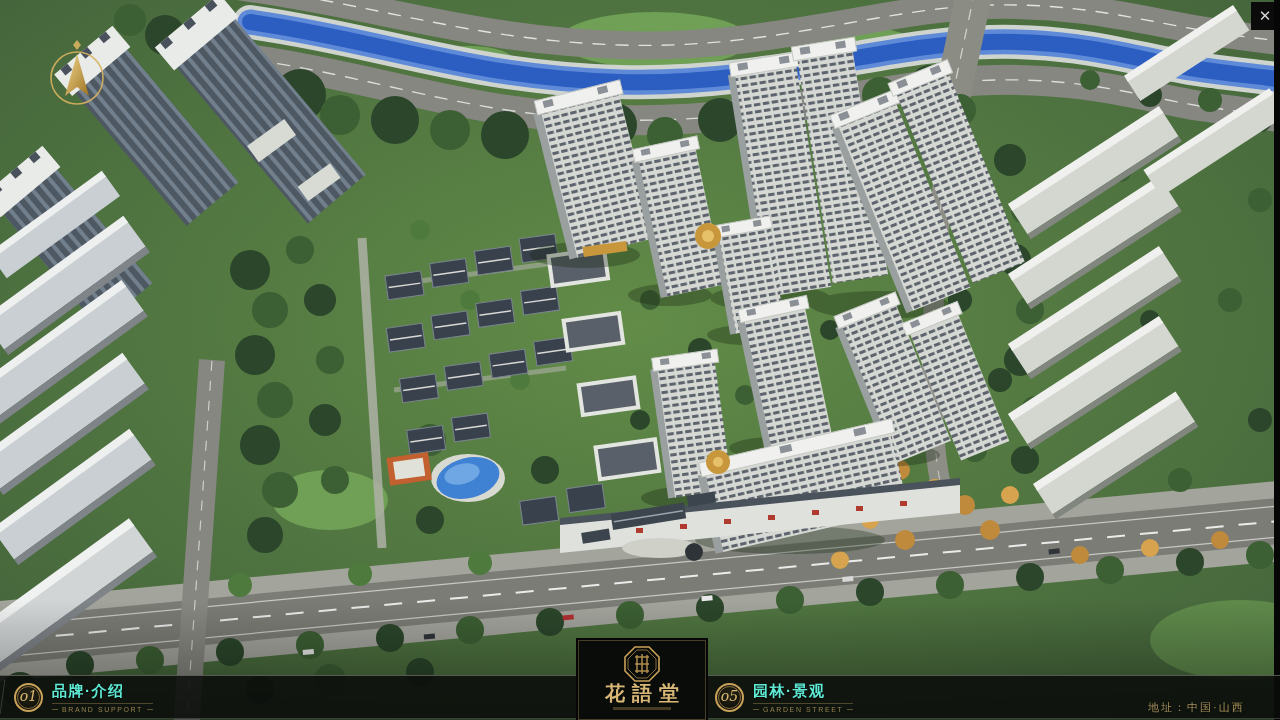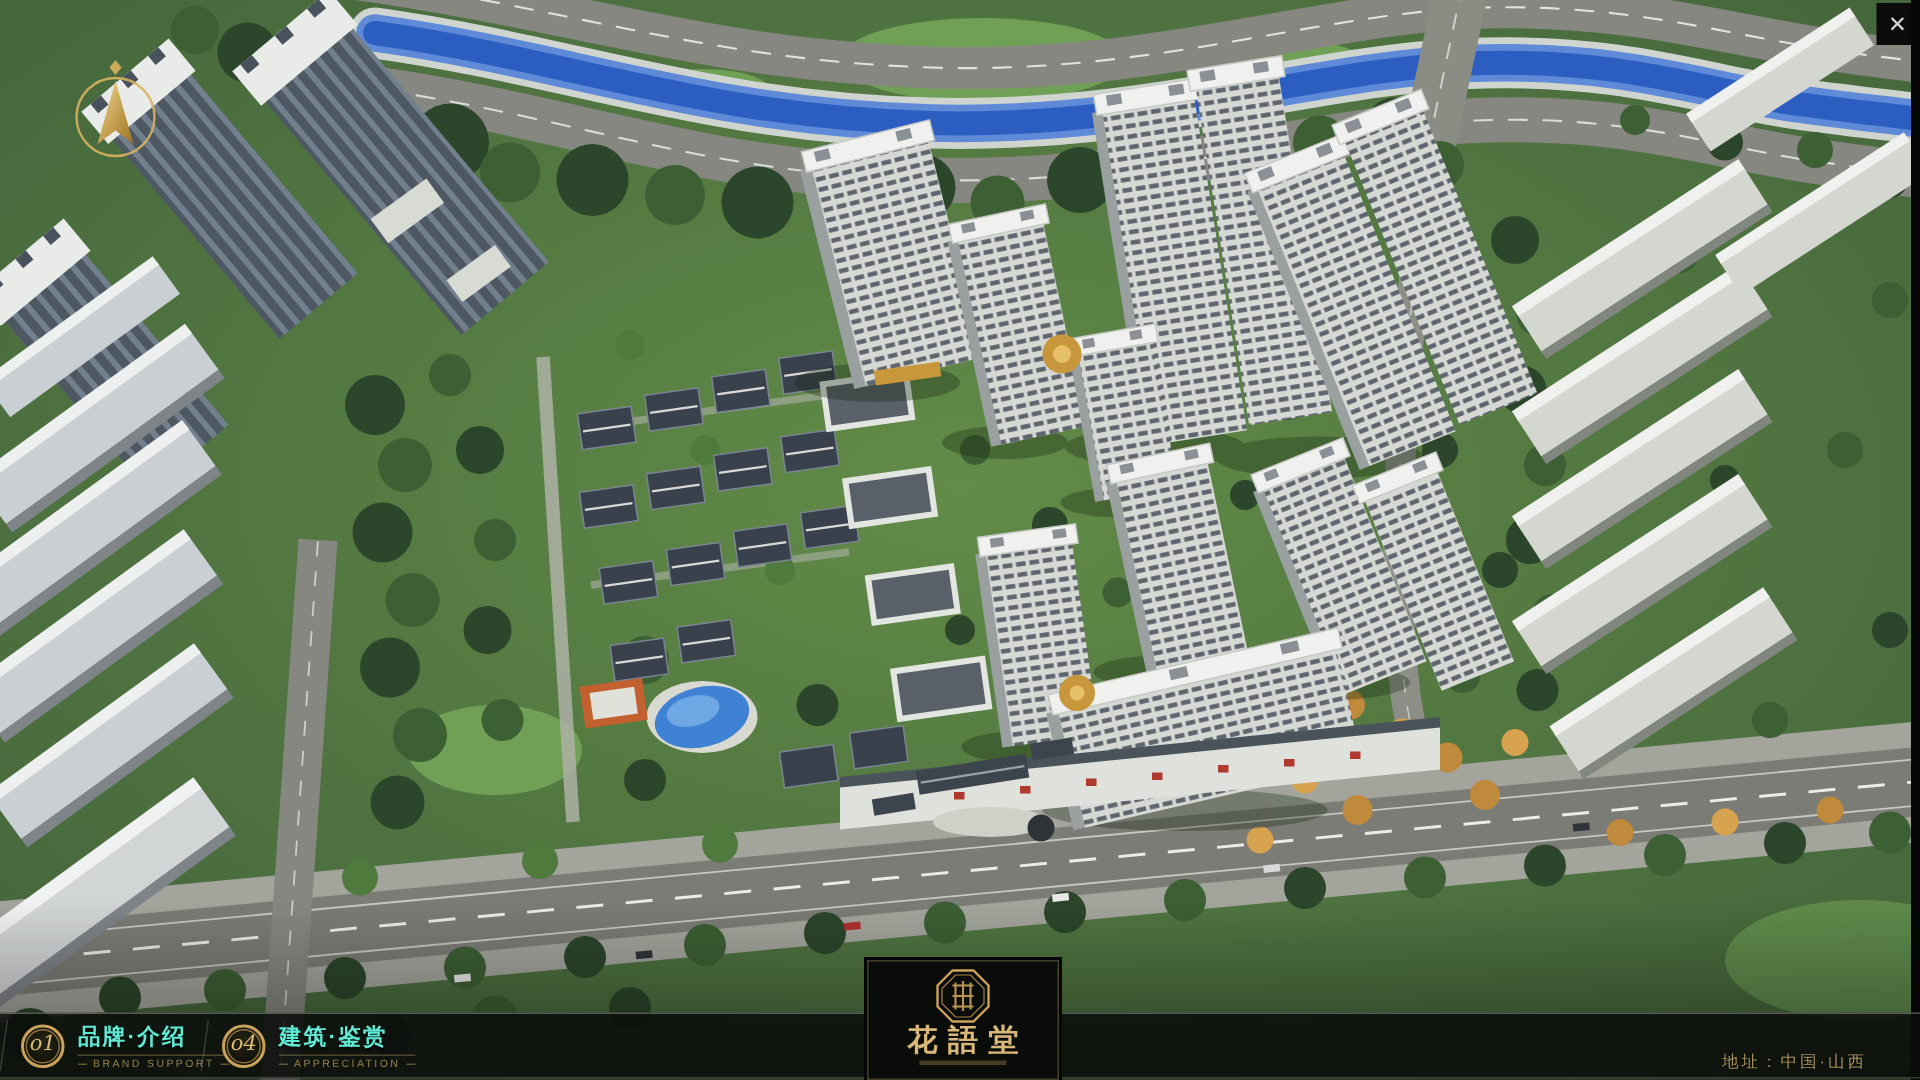"o4" div.nav-item { html: <div> <span> <i>o4</i> </span> <span> <span>建筑·鉴赏</span> <span>APPRECIATION</span> </span> </div> -> none }
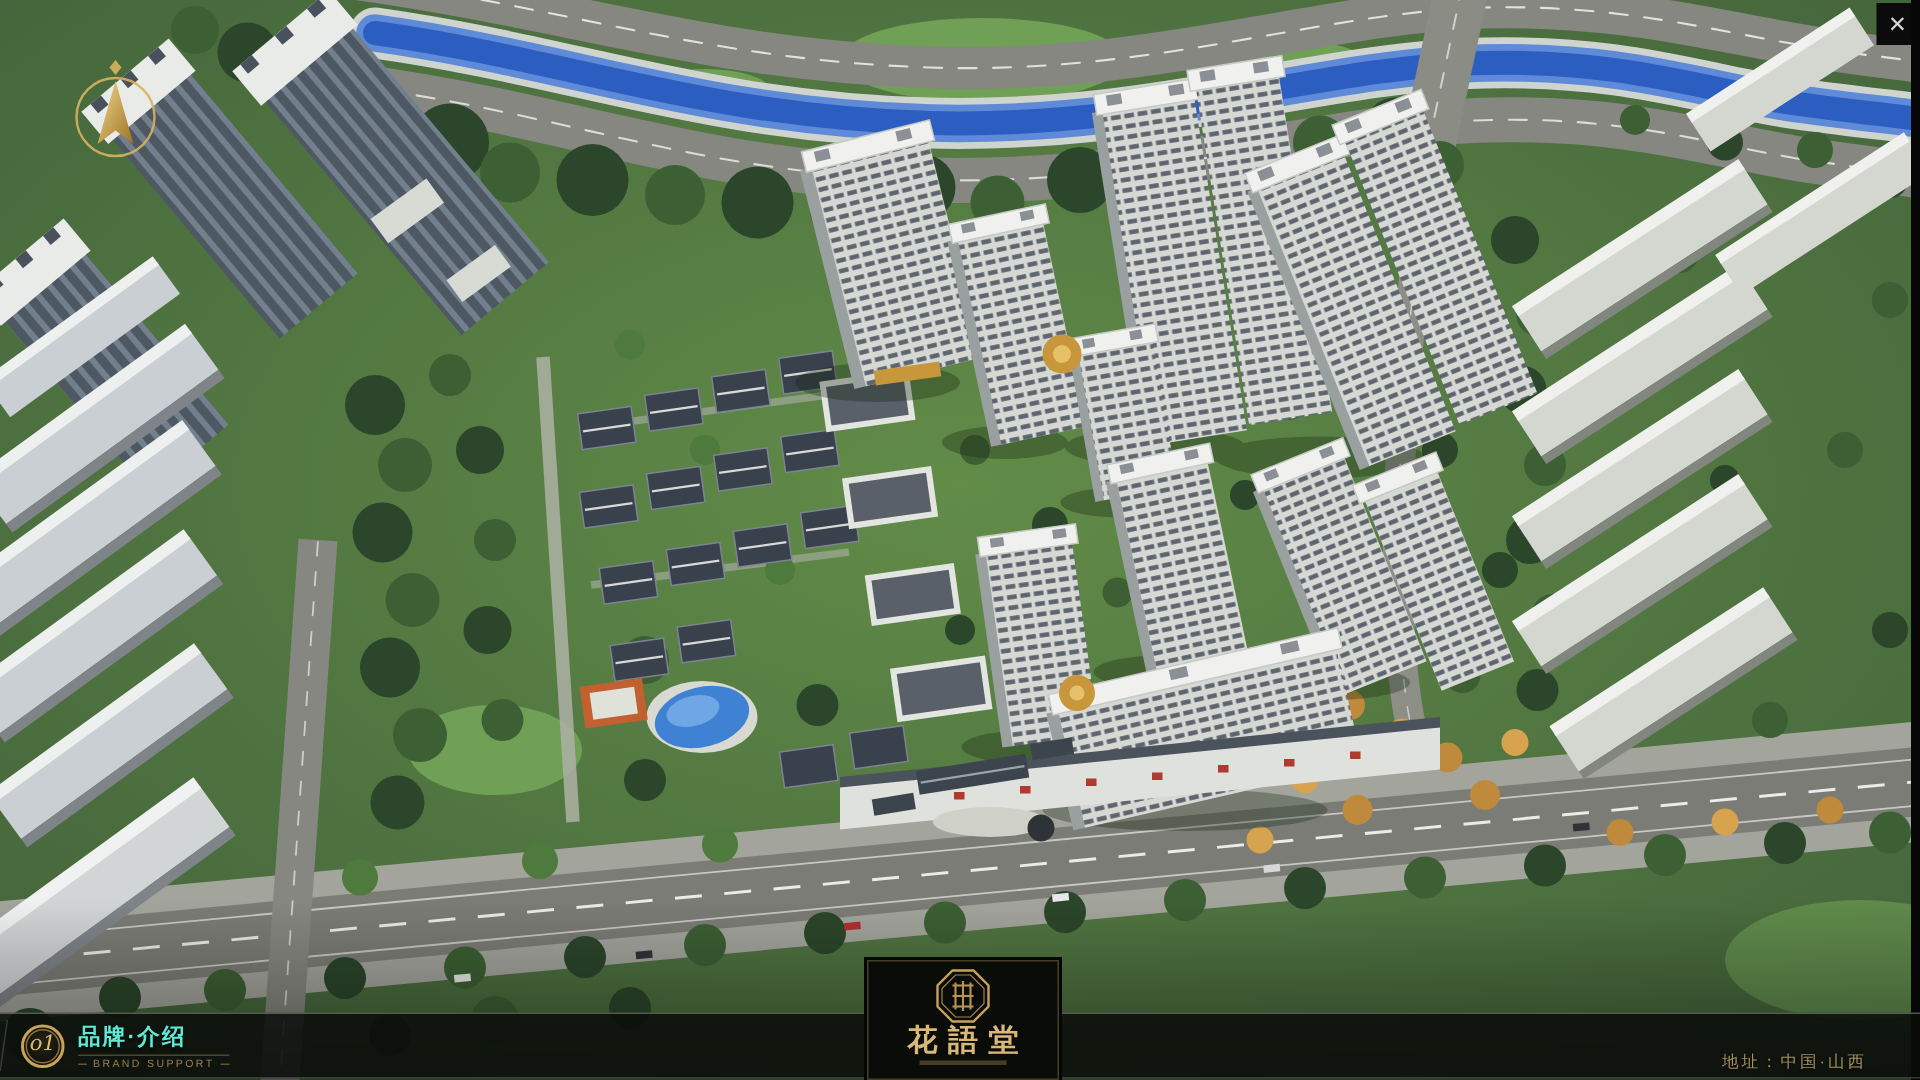"o5" div.nav-item { html: none -> <div> <span> <i>o5</i> </span> <span> <span>园林·景观</span> <span>GARDEN STREET</span> </span> </div> }
